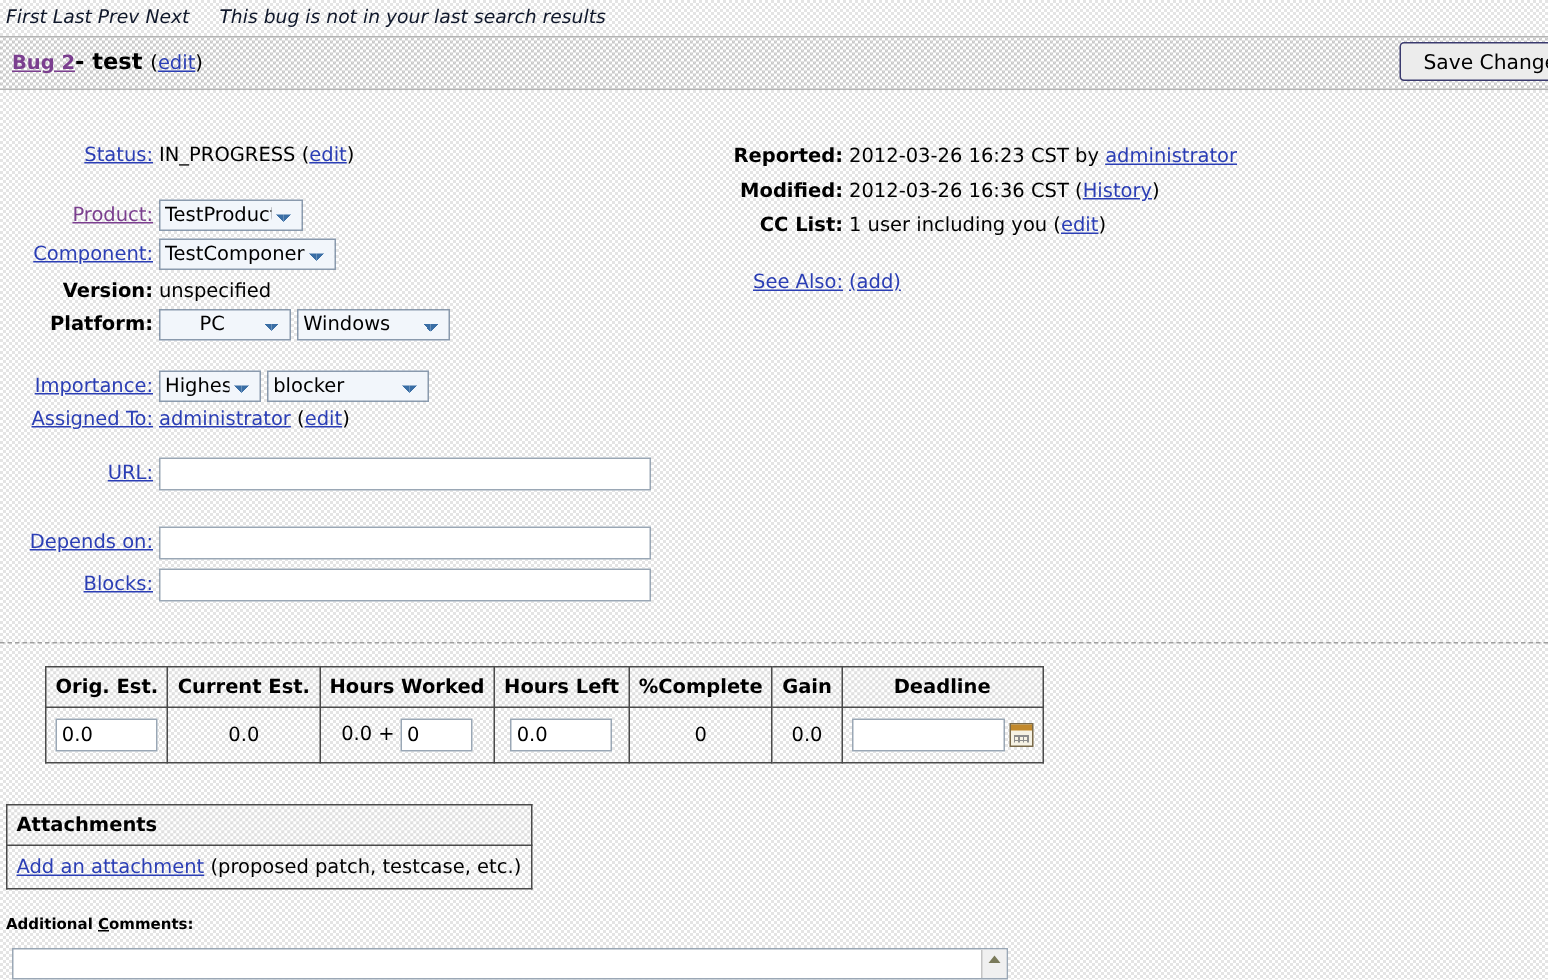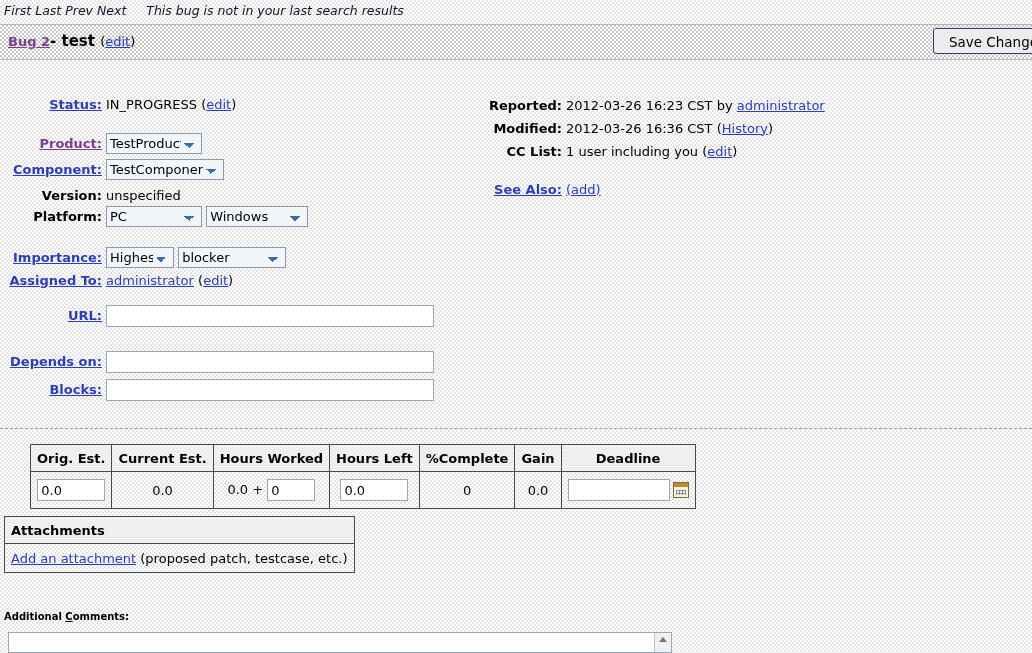"Status:" .flabel a { font-weight: bold -> normal }
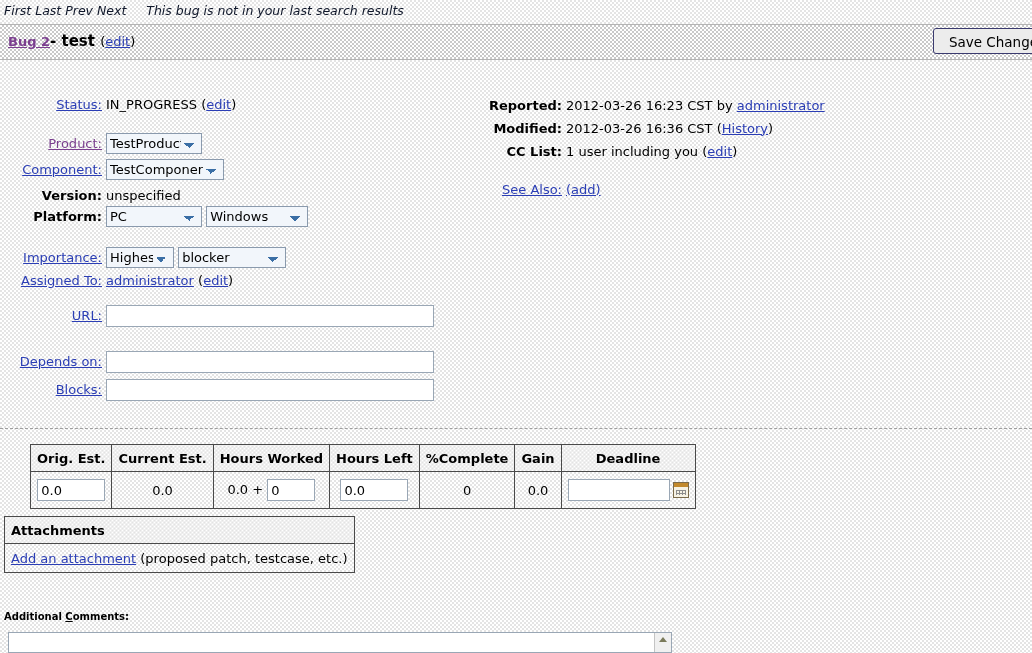"PC" select.w-platform { text-align: none -> center; width: 96px -> 88px }
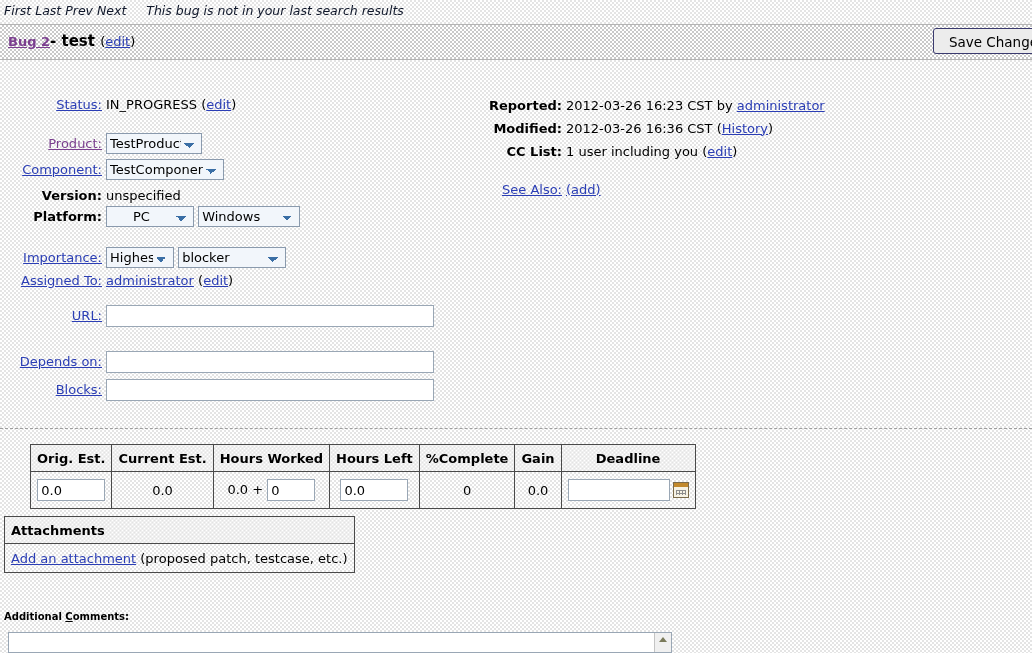"Attachments" .attachwrap { top: 516px -> 536px }
